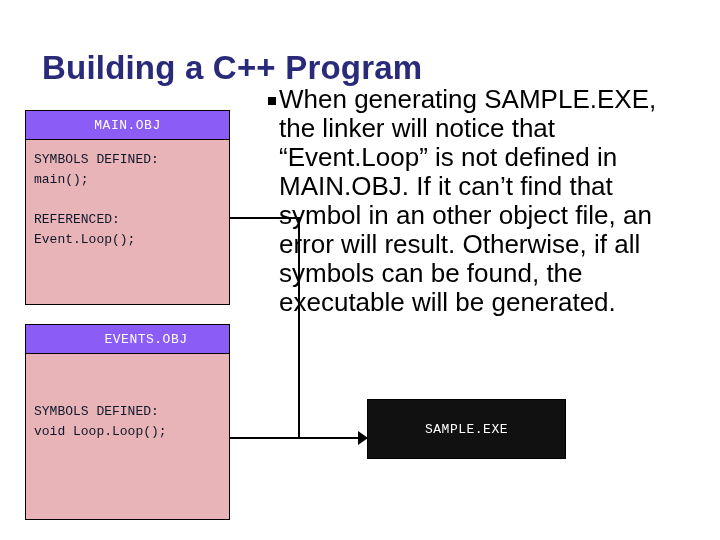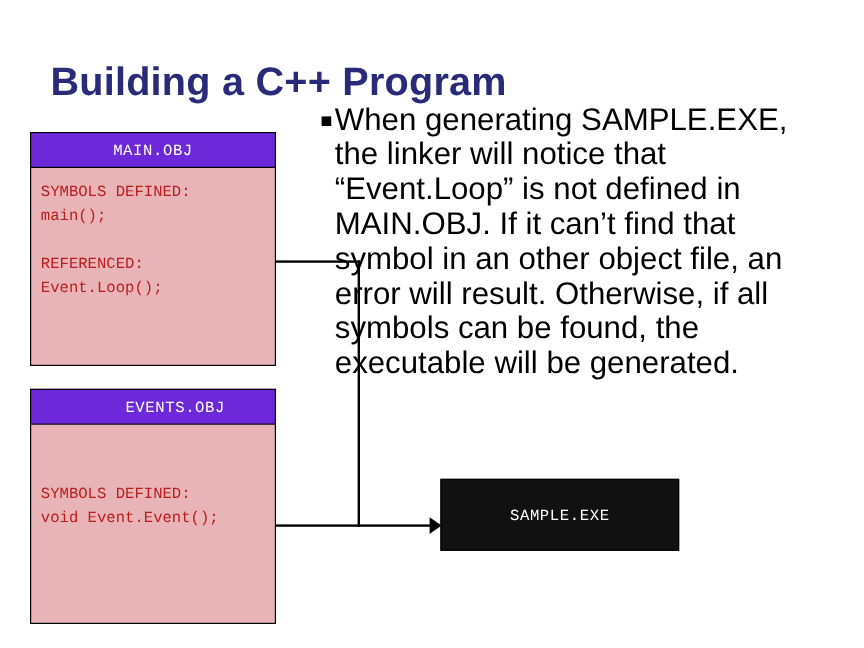"MAIN.OBJ" .obj-header { background: #6d28d9 -> #8b5cf6 }
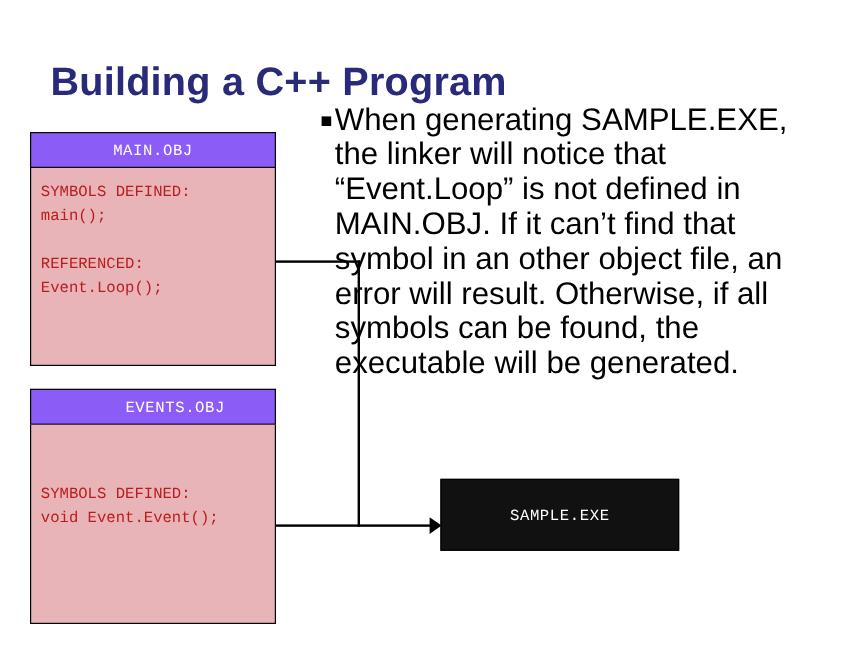"SYMBOLS DEFINED:" .obj-body { color: #b91c1c -> #0f172a }
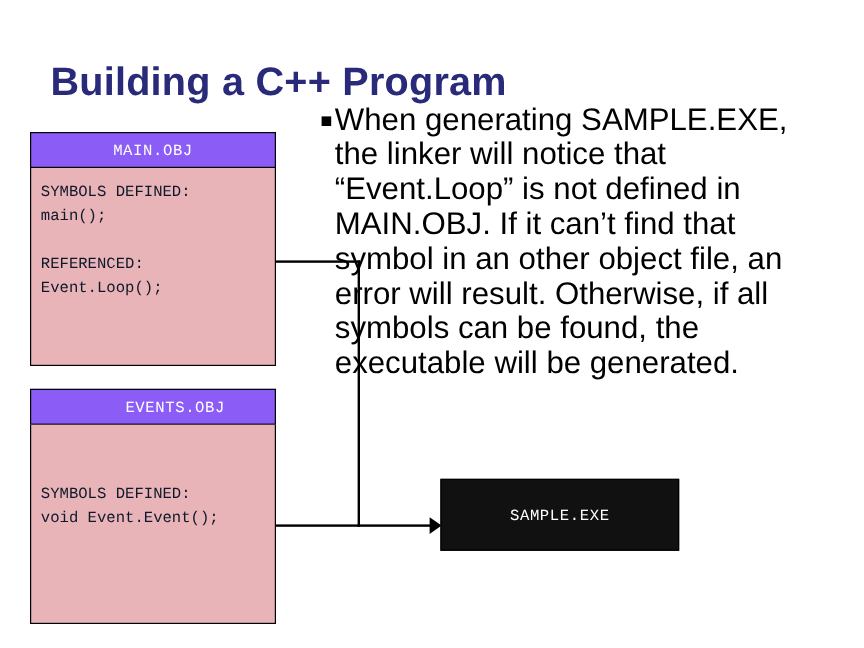"void Event.Event();" div.ln { text: Event.Event -> Loop.Loop }
